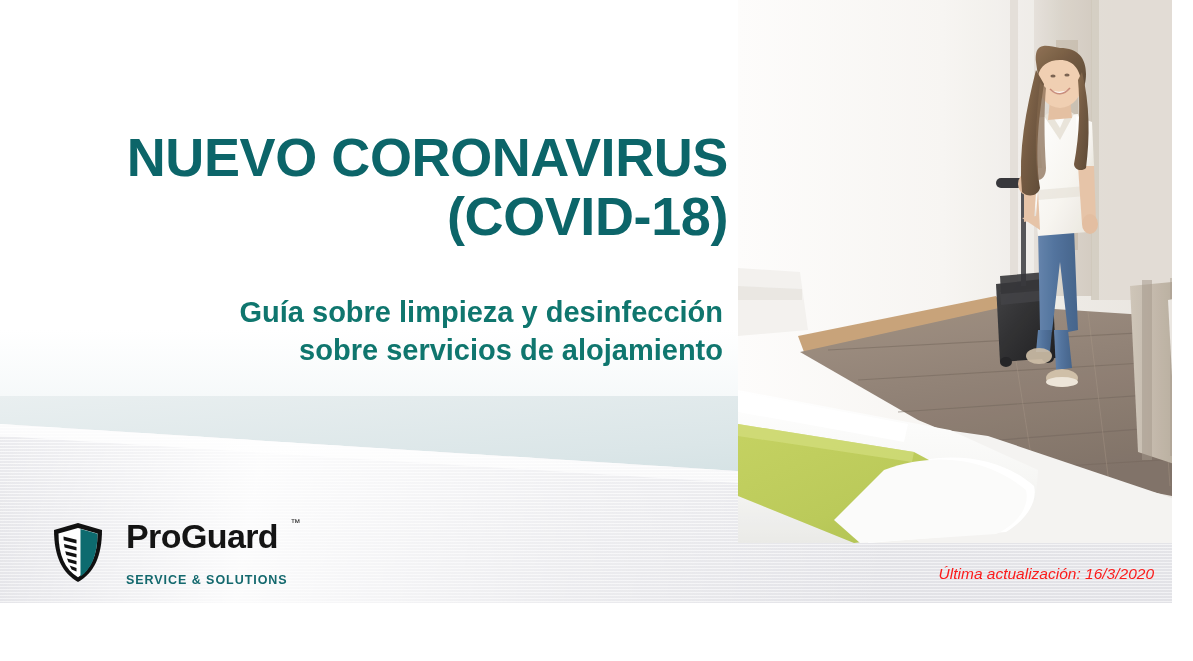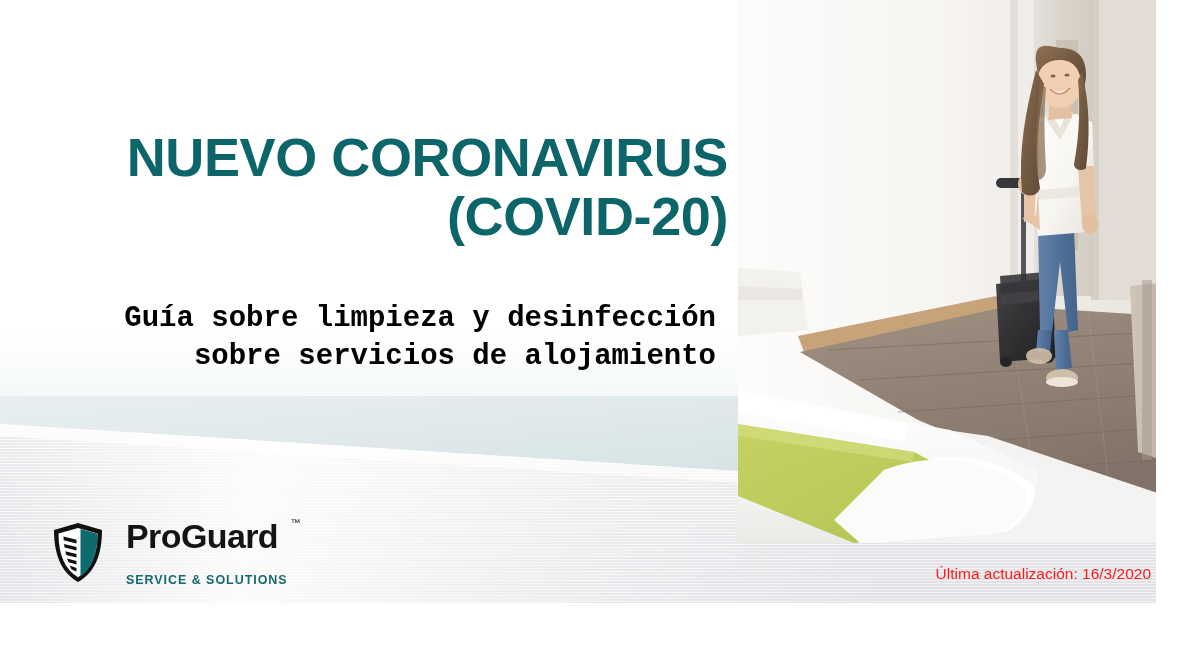"NUEVO CORONAVIRUS" #slide { padding-left: none -> 16px }
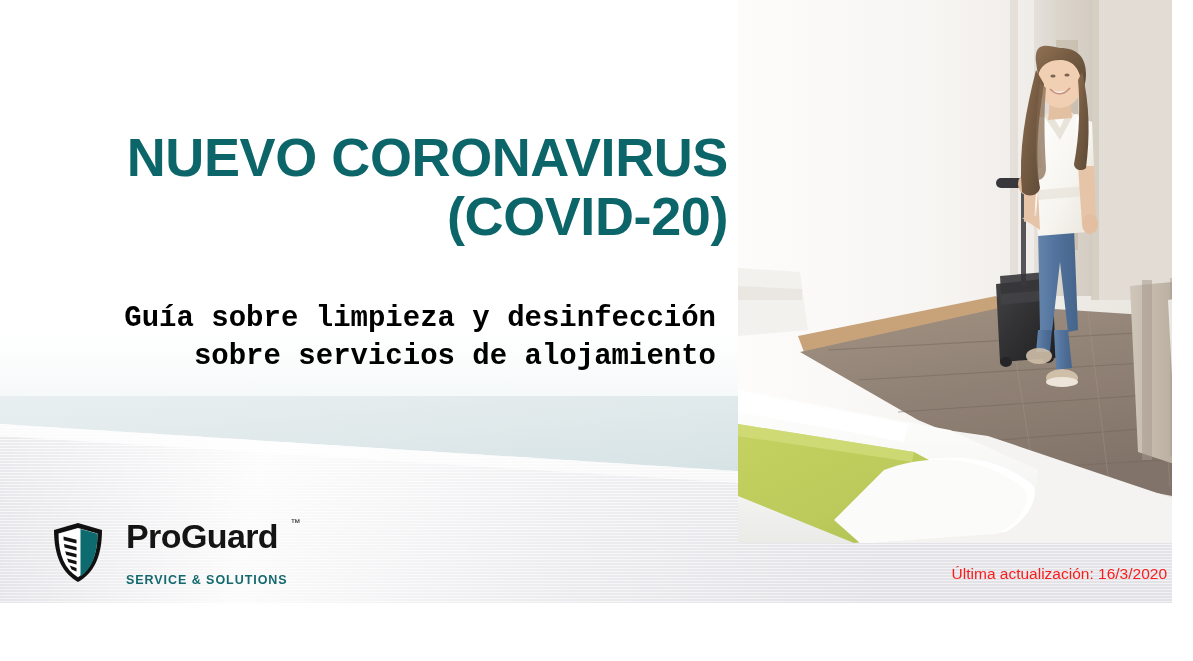"(COVID-20)" span { text: COVID-20 -> COVID-18 }
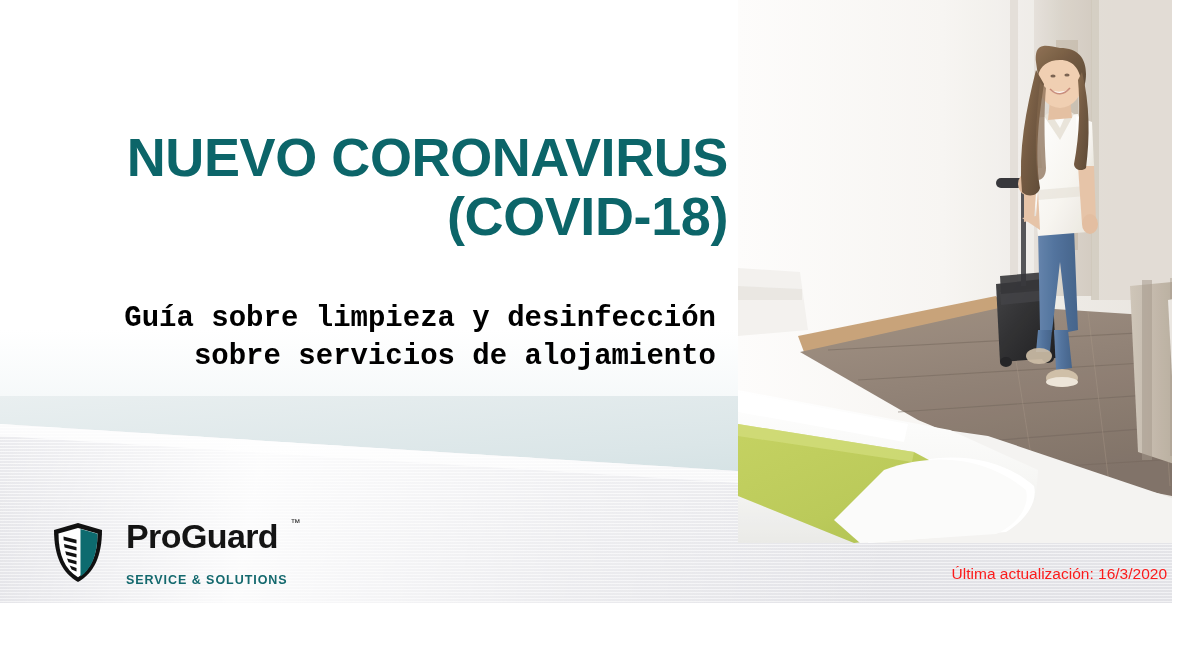"Guía sobre limpieza y desinfección" .subtitle { color: #000000 -> #0f766e; font-family: Liberation Mono, monospace -> Liberation Sans, sans-serif; margin: 12px -> 5px }
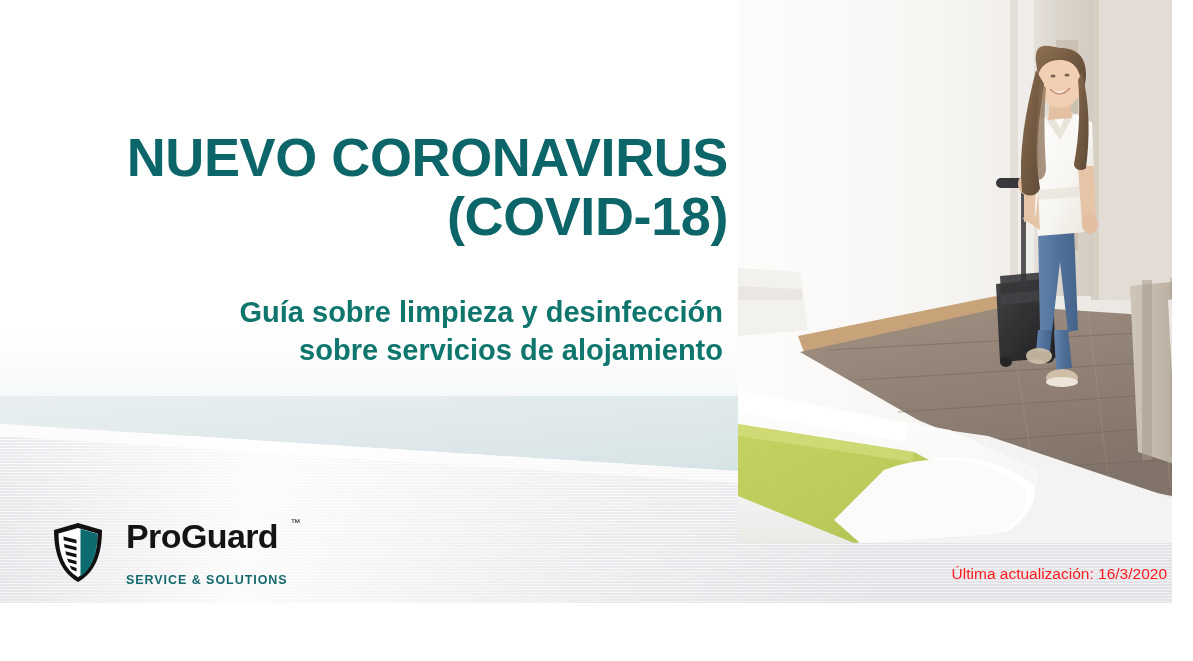"Última actualización: 16/3/2020" .update-stamp { font-style: none -> italic; right: 5px -> 18px }
